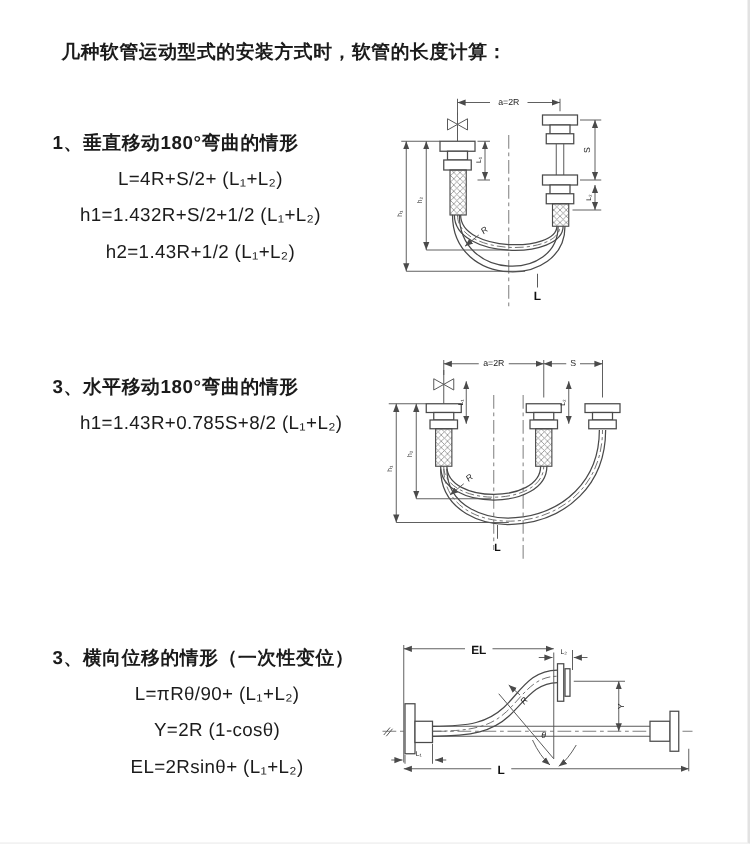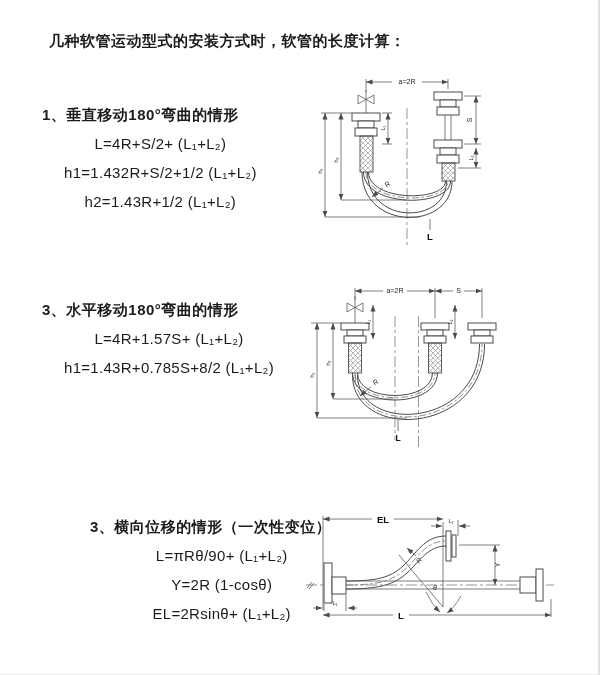"L=4R+1.57S+ (L₁+L₂)" div.formula { html: <div>L=4R+1.57S+ (L₁+L₂)</div> -> none }
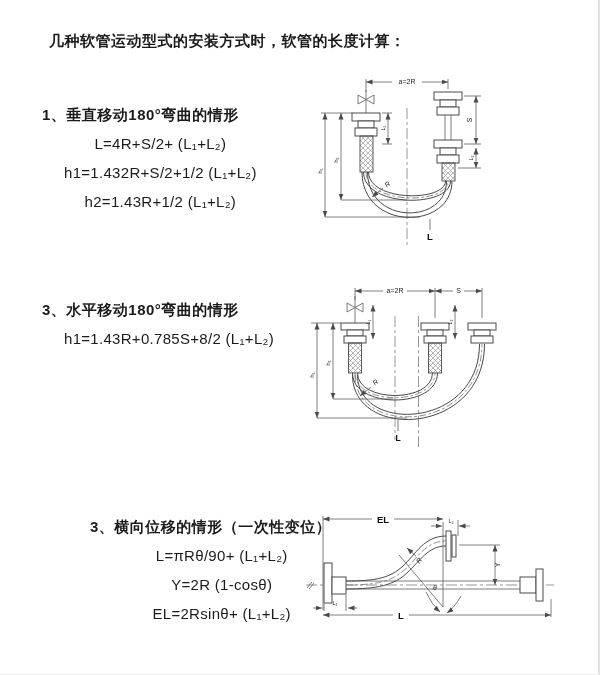"3、横向位移的情形（一次性变位）" .sec3 { margin-left: 48px -> none }
